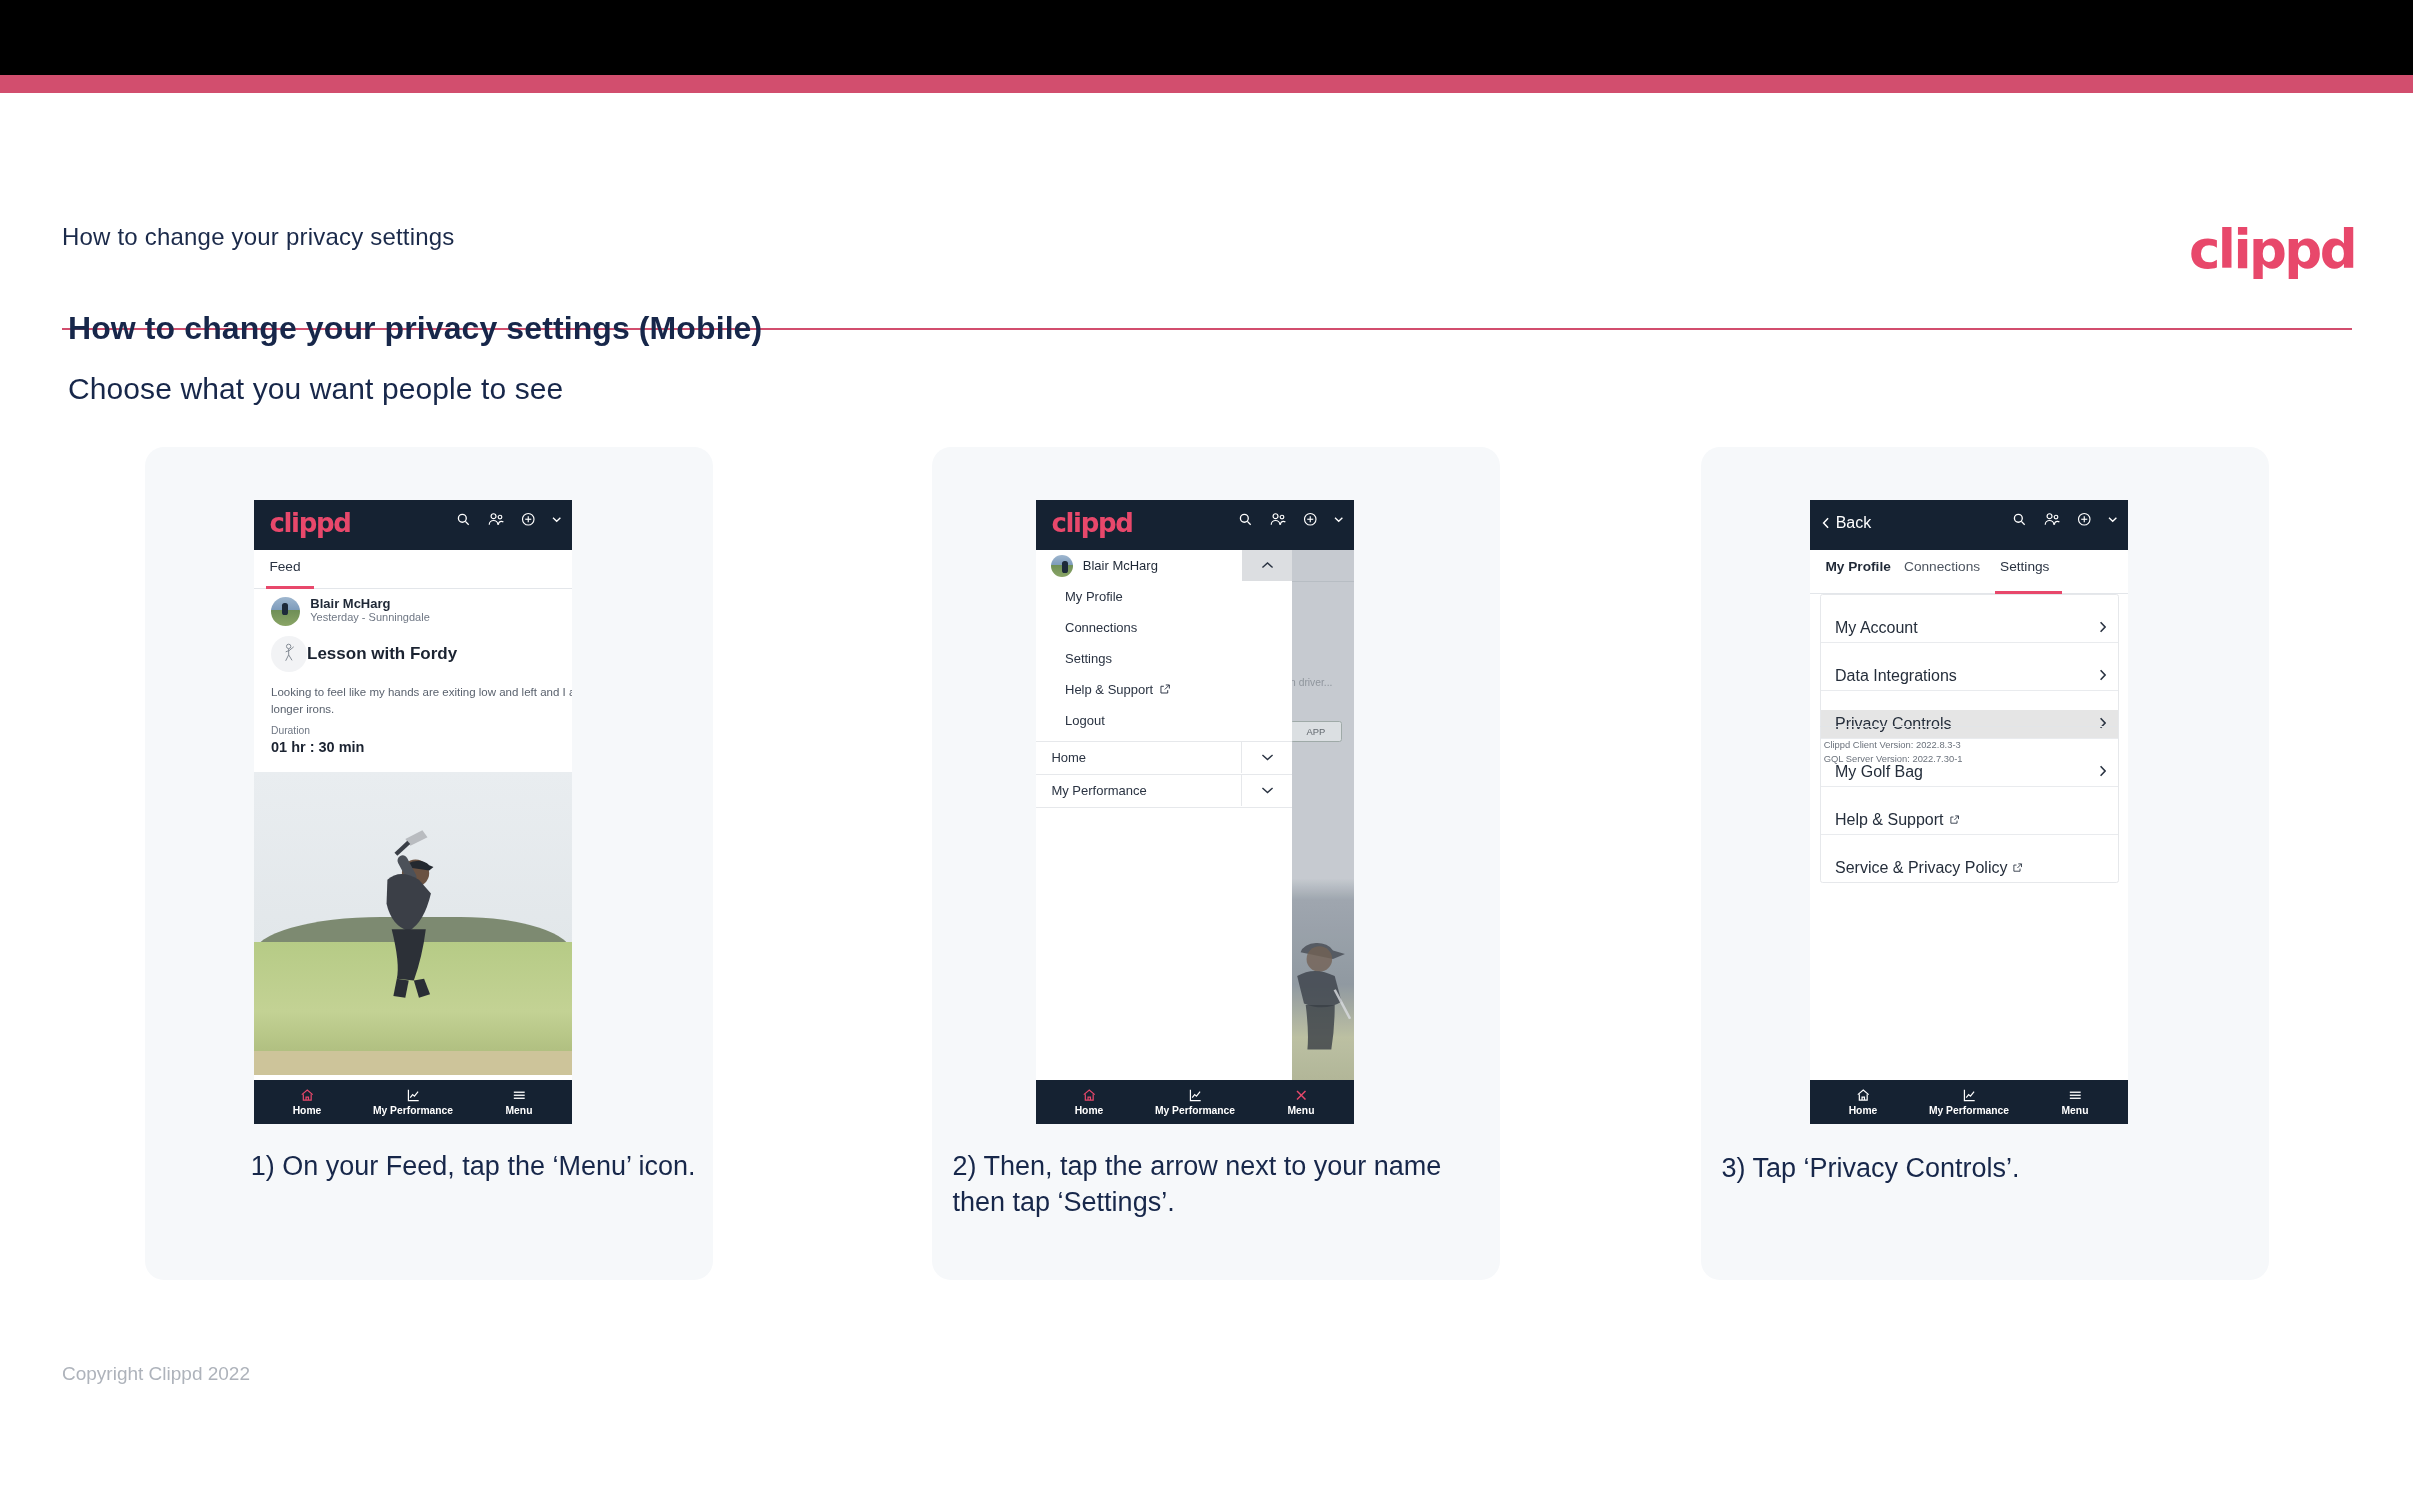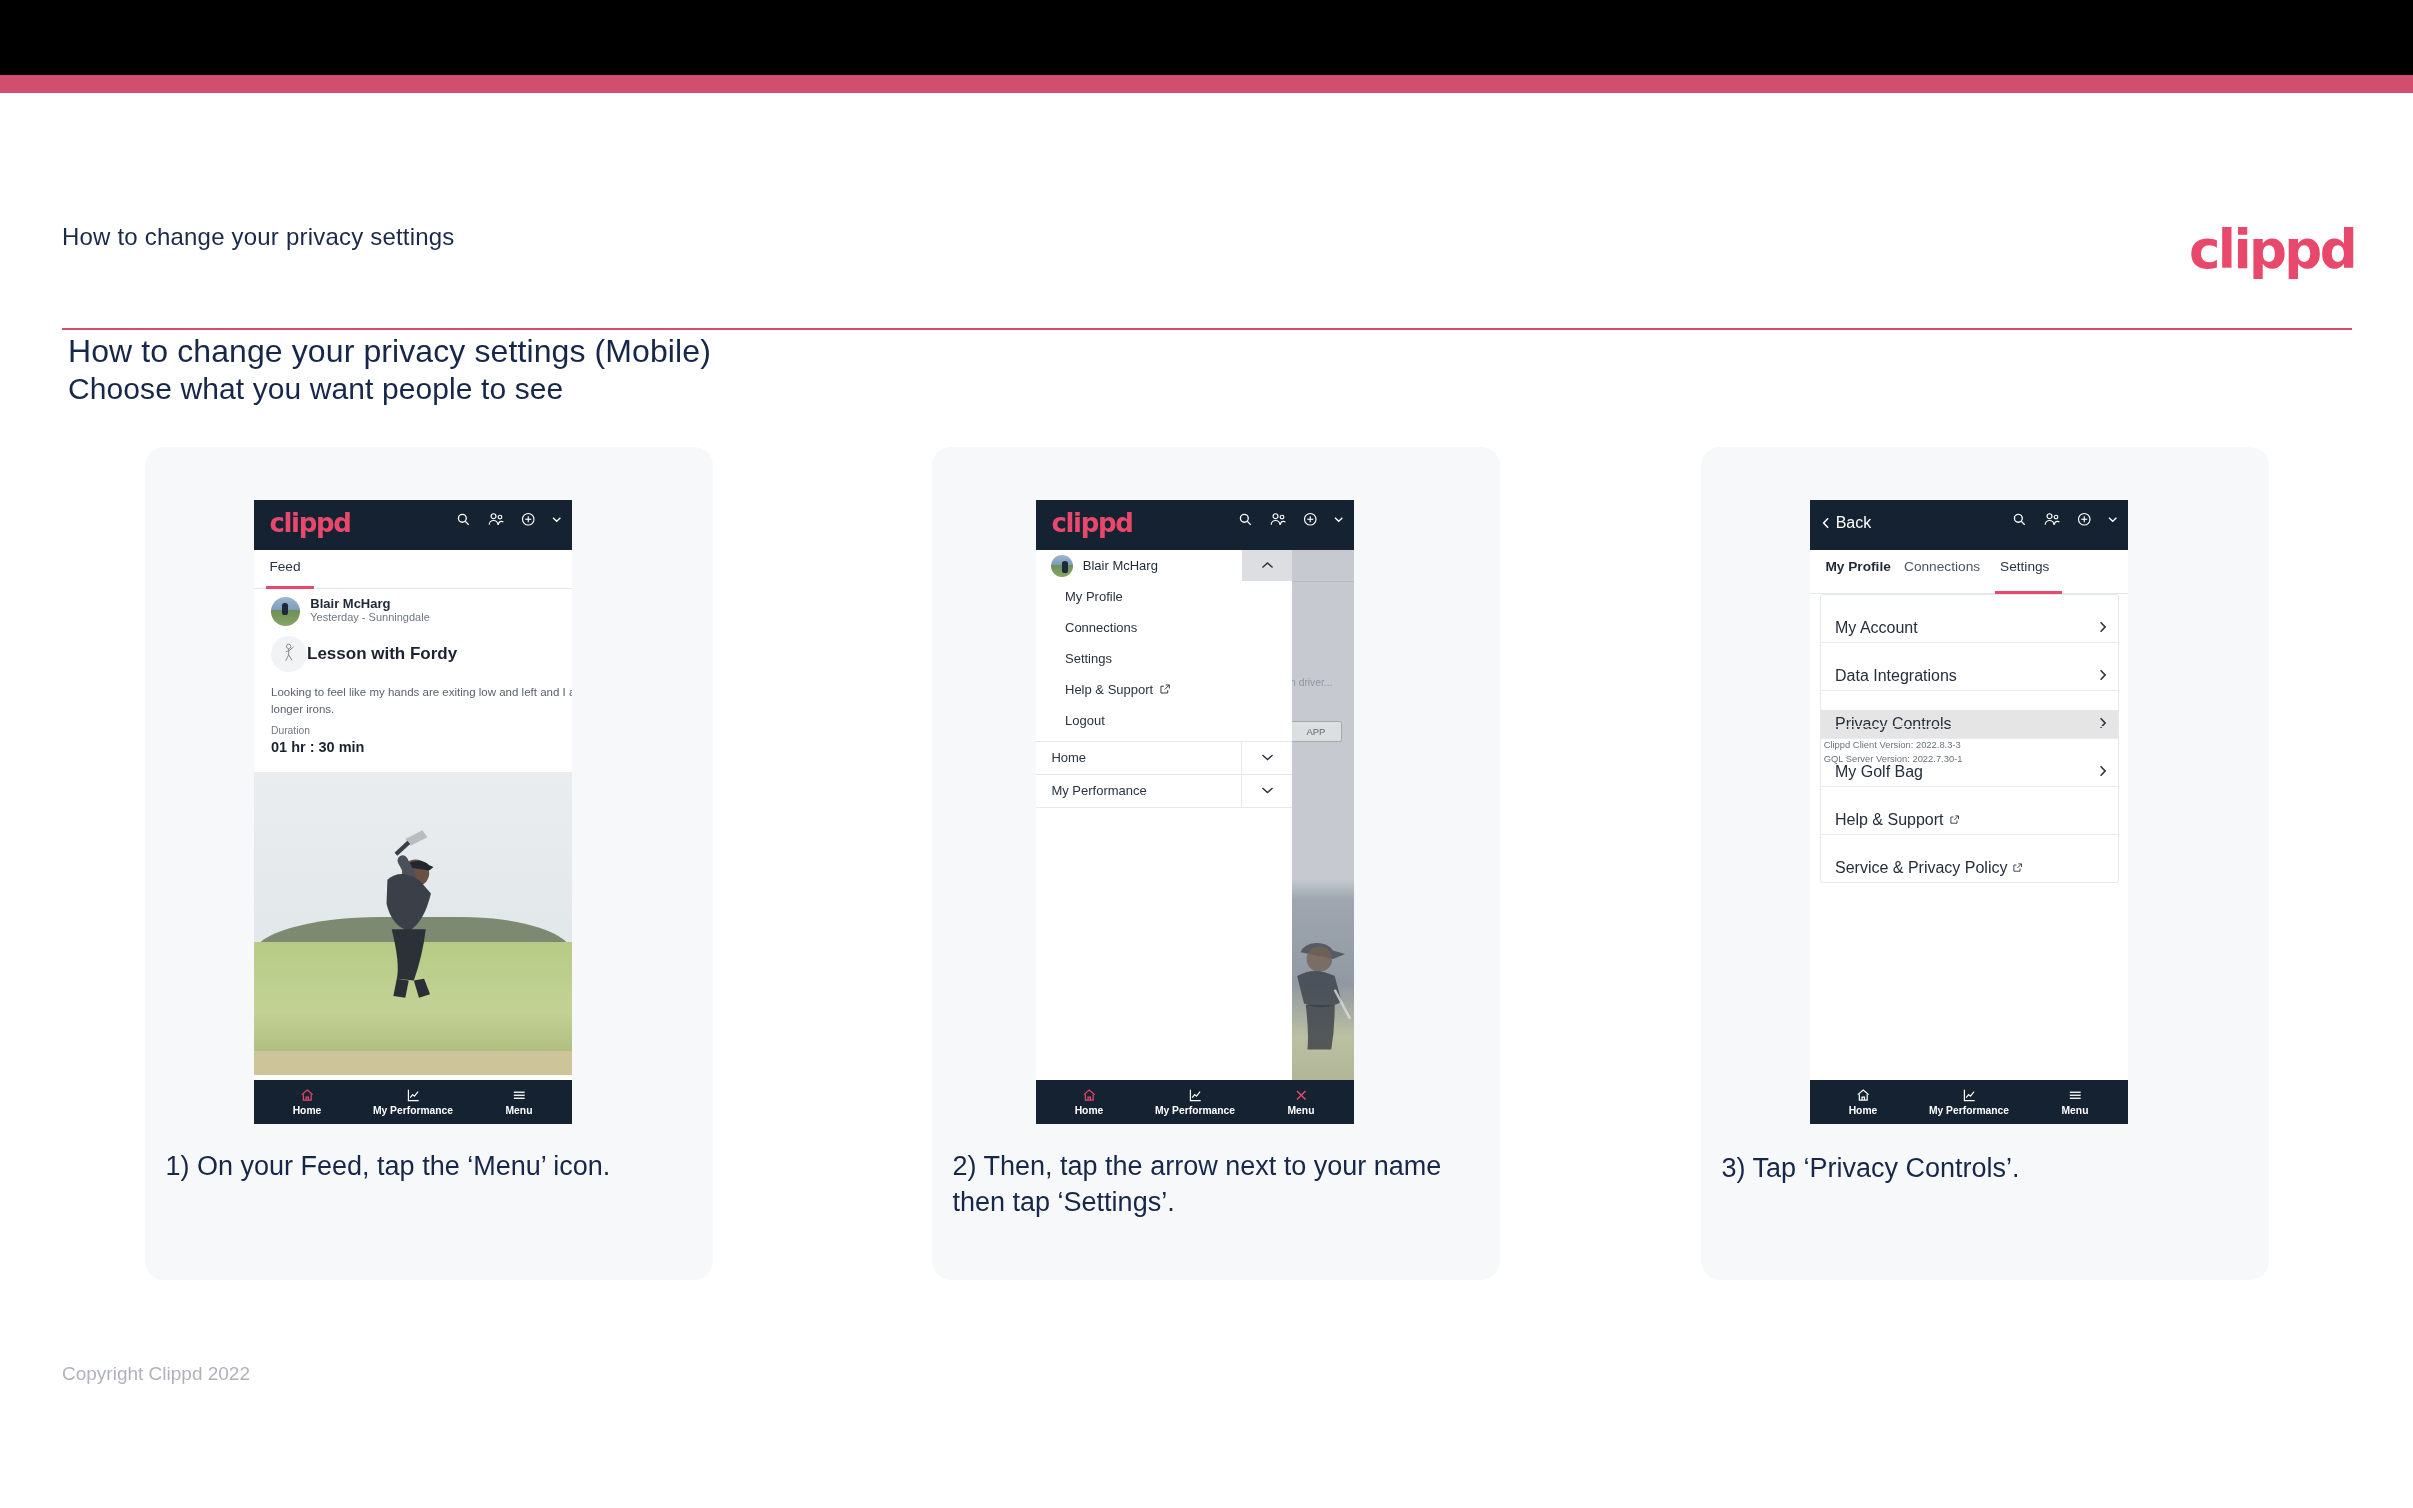"How to change your privacy settings (Mobile)" .page-title { font-weight: 400 -> 700; top: 333px -> 310px }
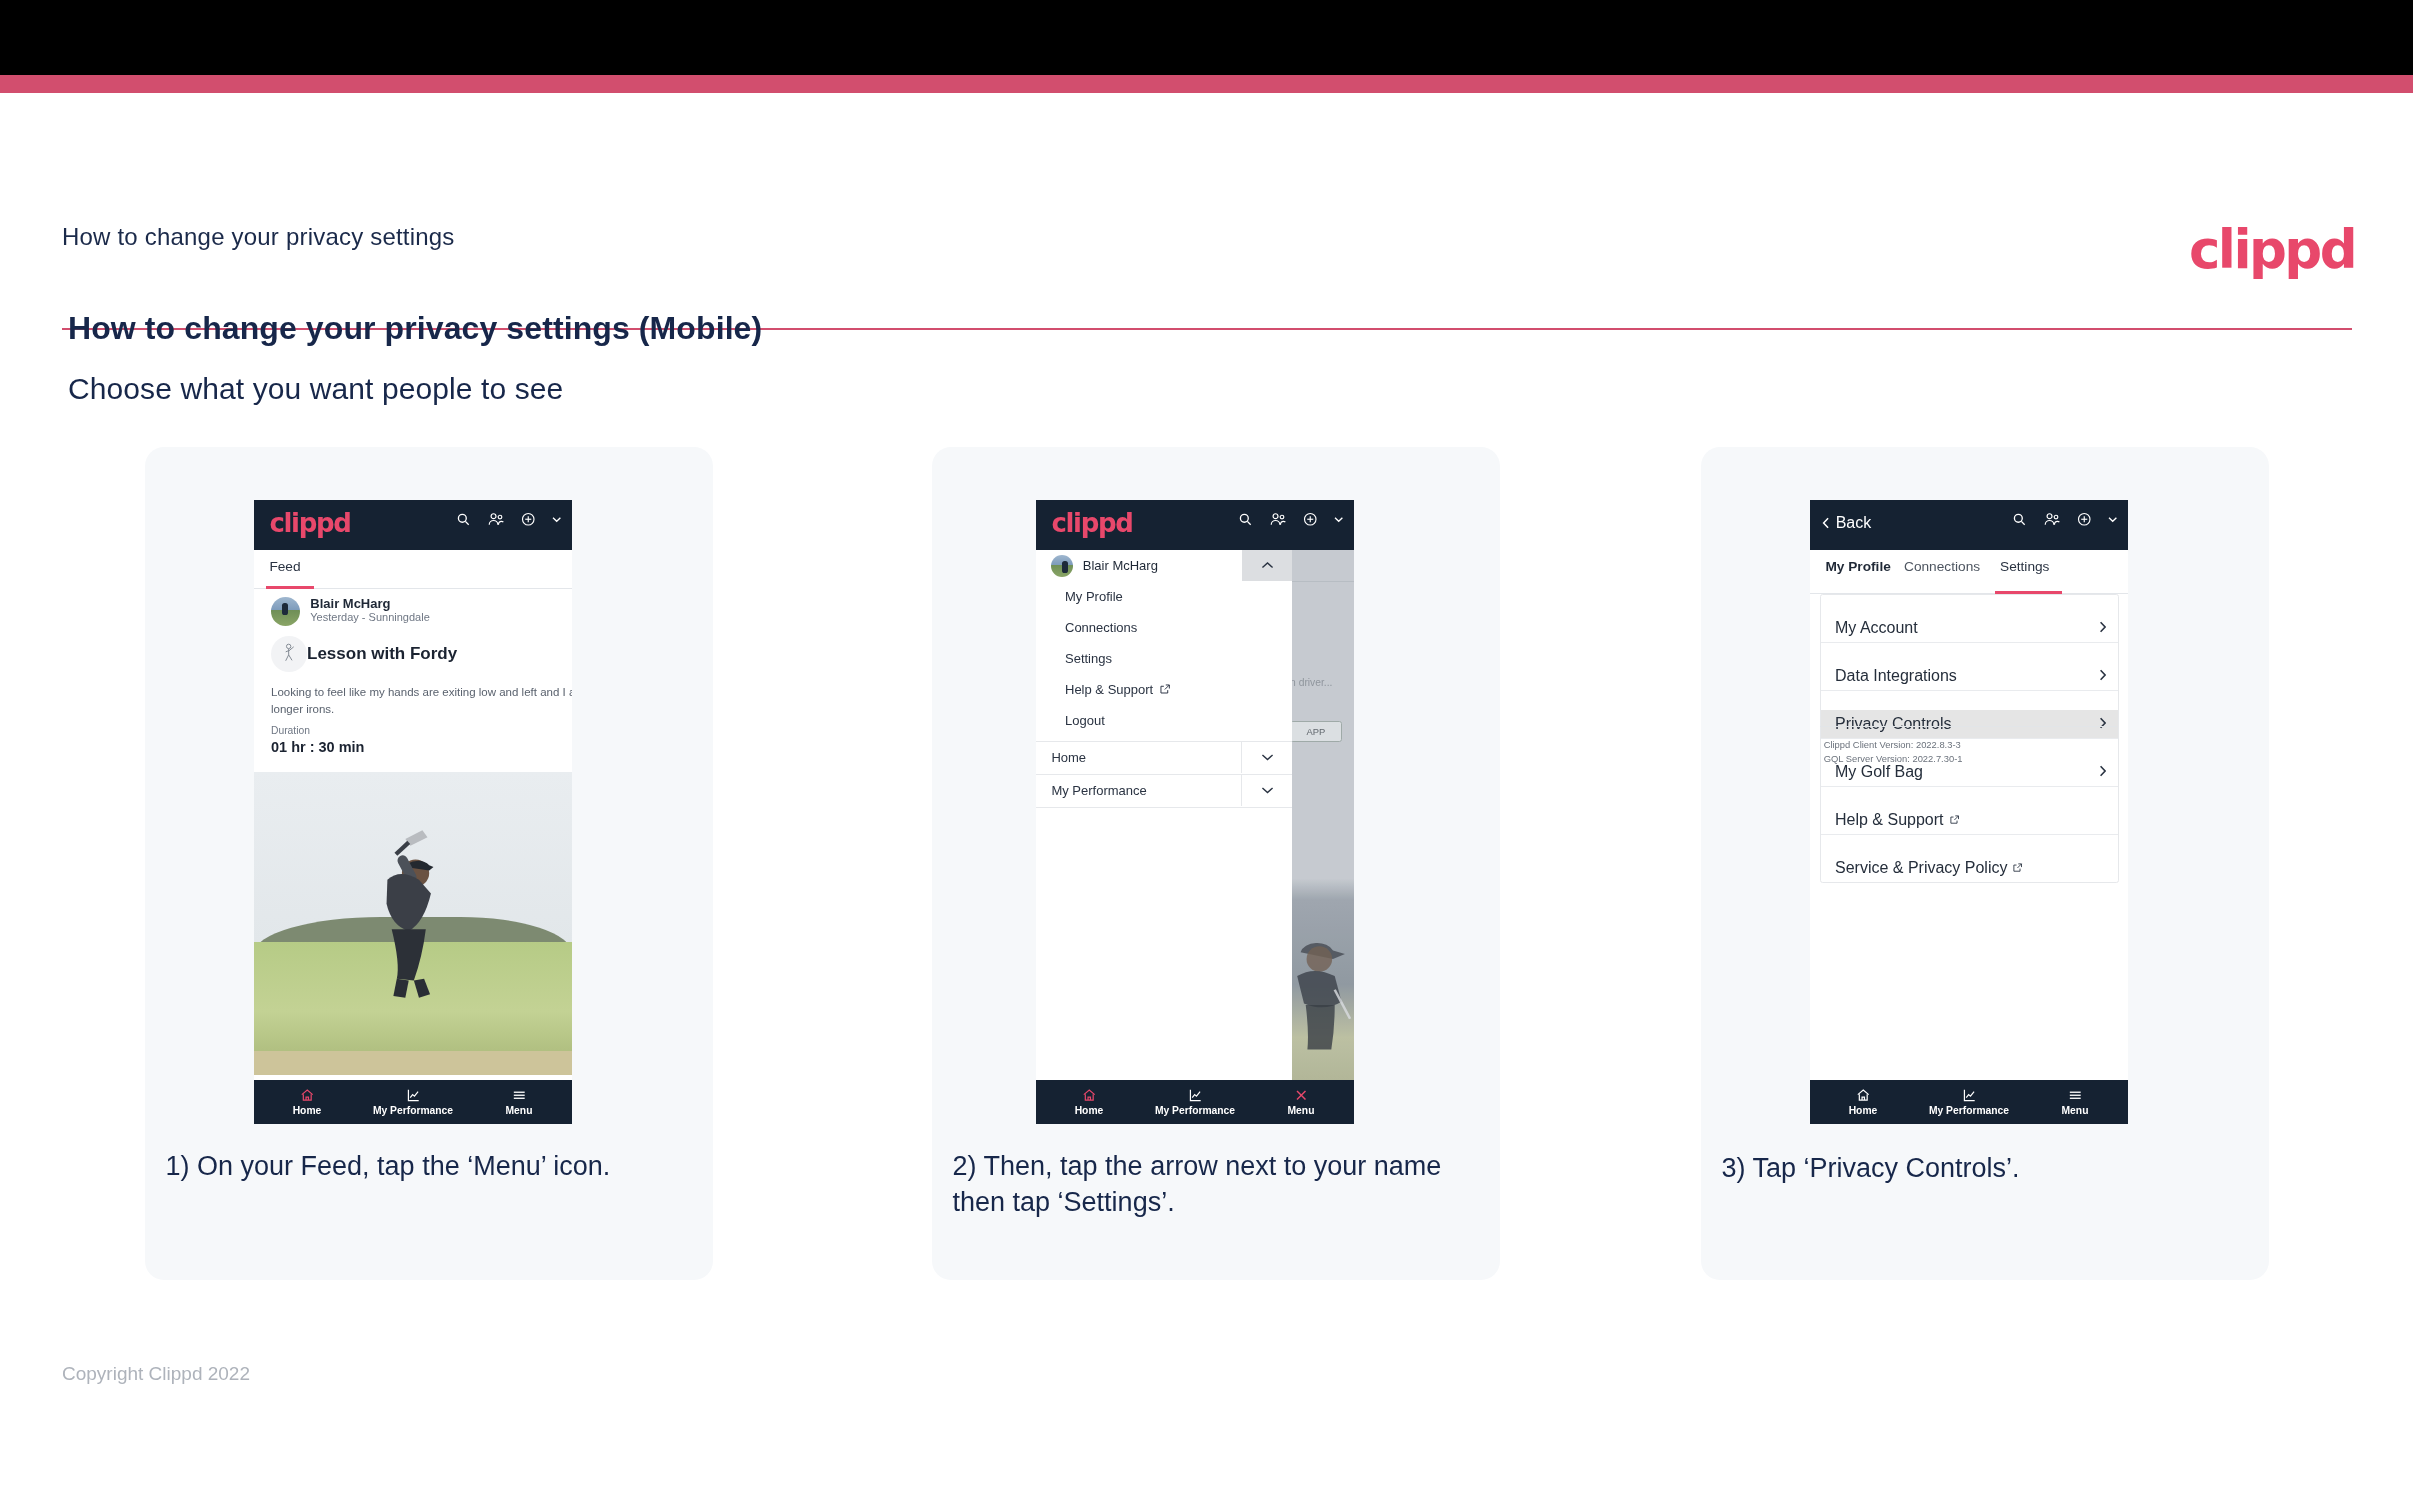"1) On your Feed, tap" .card.c1 .caption { text-align: none -> right }
